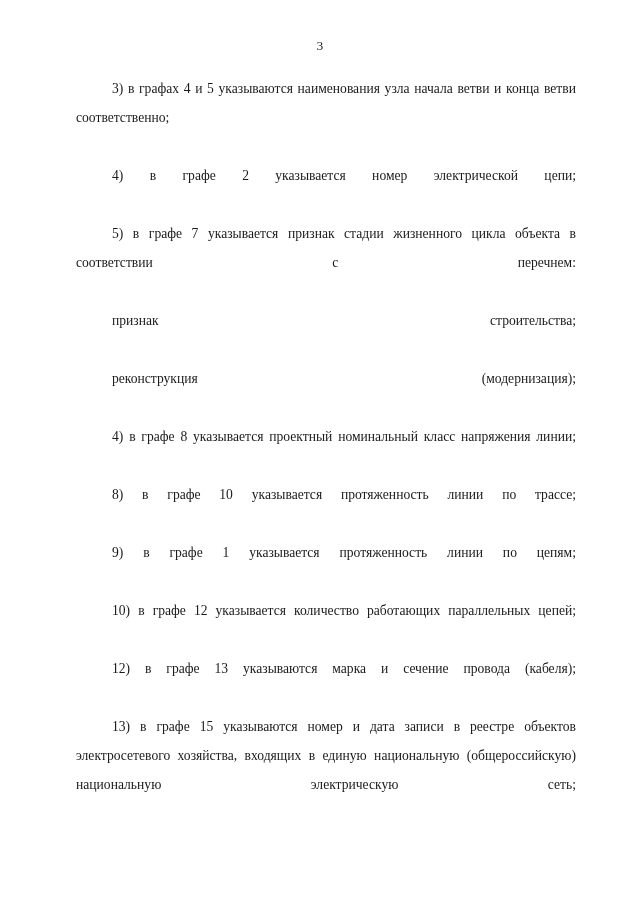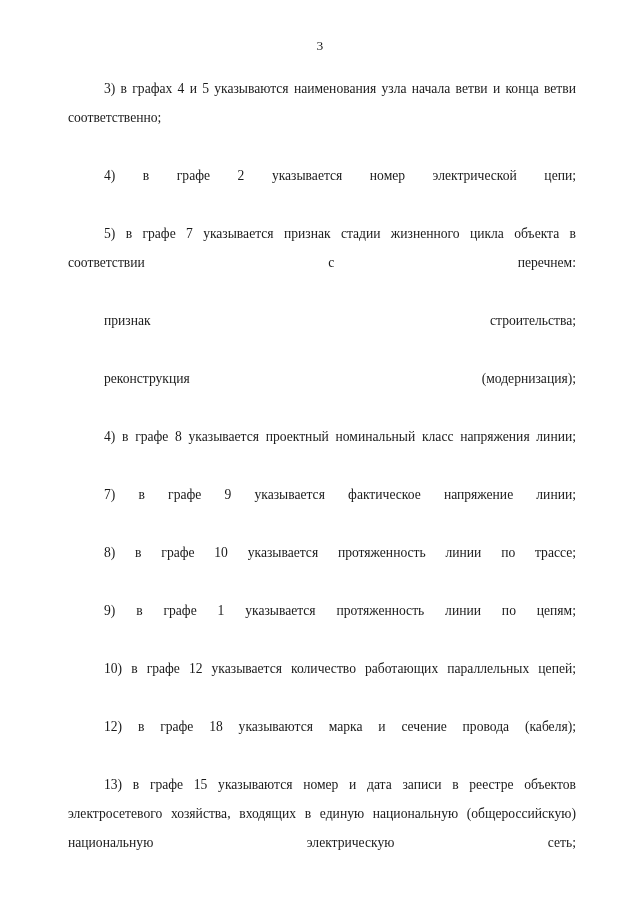"3) в графах 4 и" p.para { margin: 0 0 0 4px -> 0 0 0 12px }
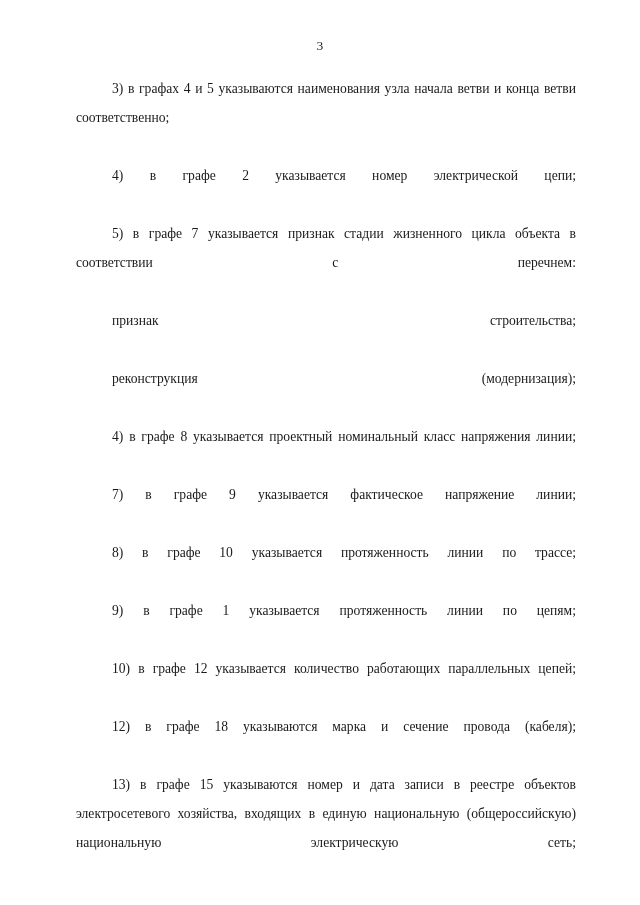"7) в графе 9 указывается" p.para { html: <p>7) в графе 9 указывается фактическое напряжение линии;</p> -> none }
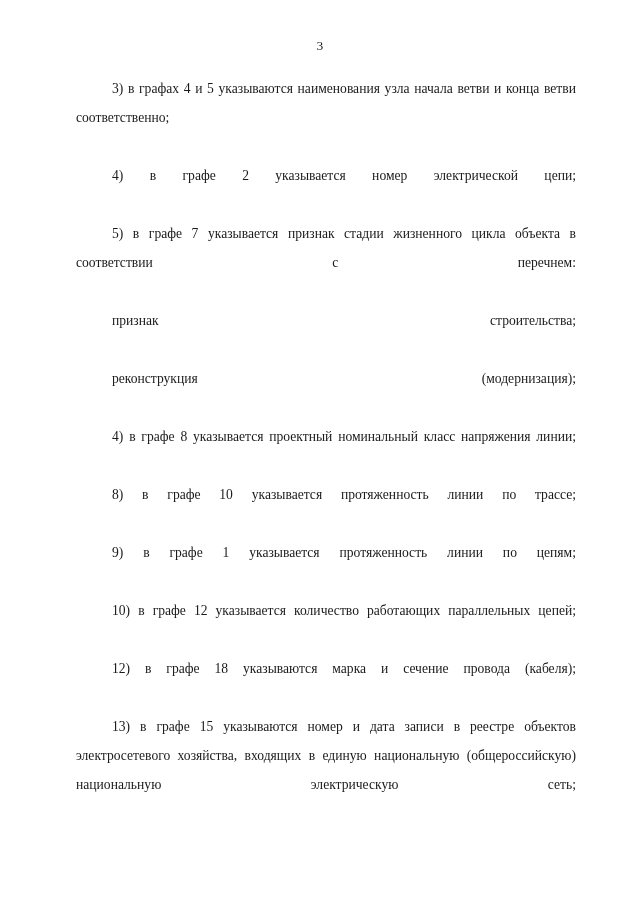"12) в графе 18 указываются" p.para { text: 18 -> 13 }
